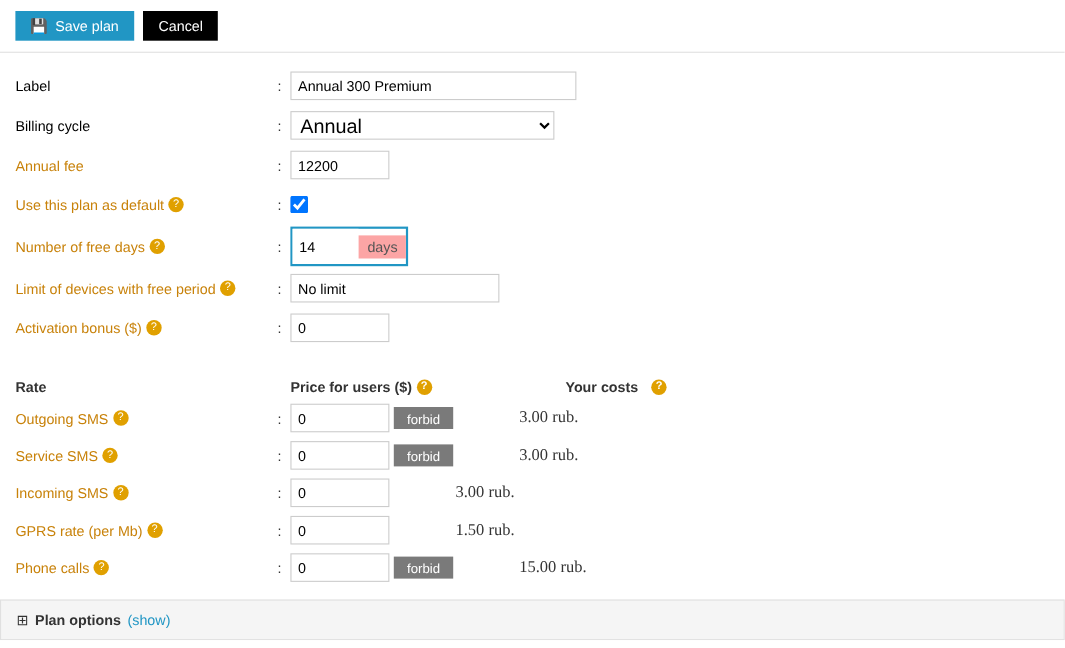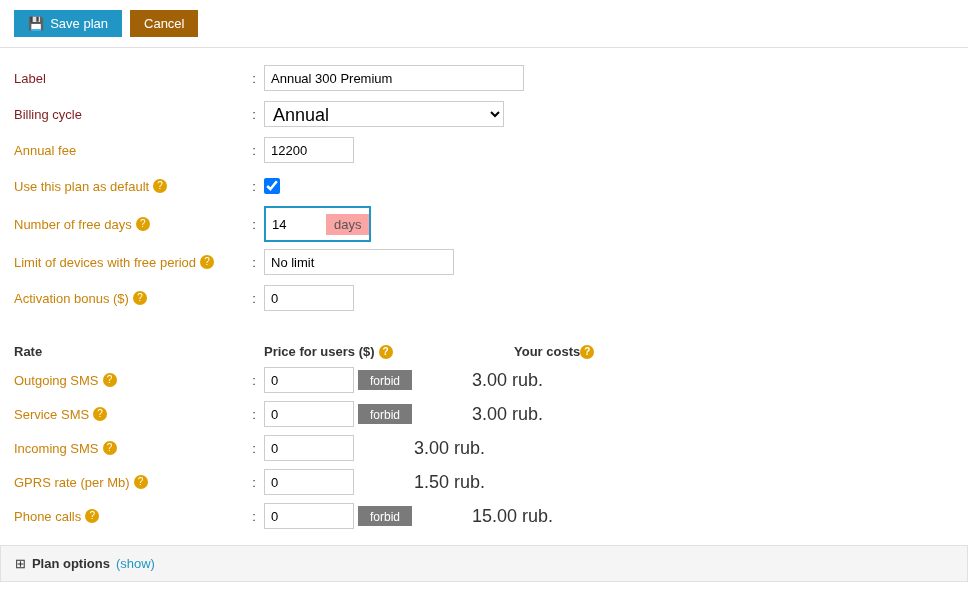"Cancel" .btn-cancel { background: #a16207 -> #000000 }
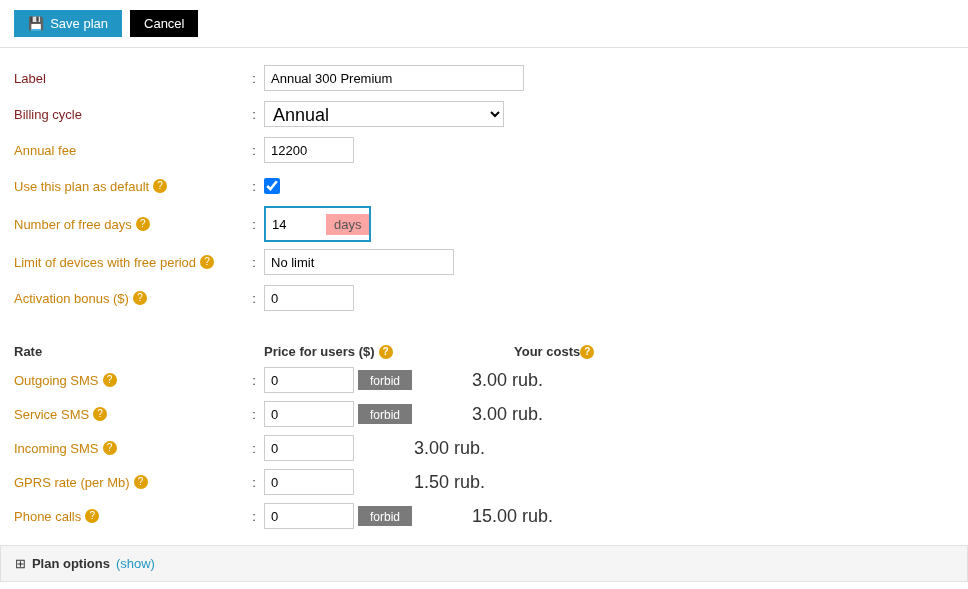"Label" .form-label.black { color: #7f1d1d -> #000000 }
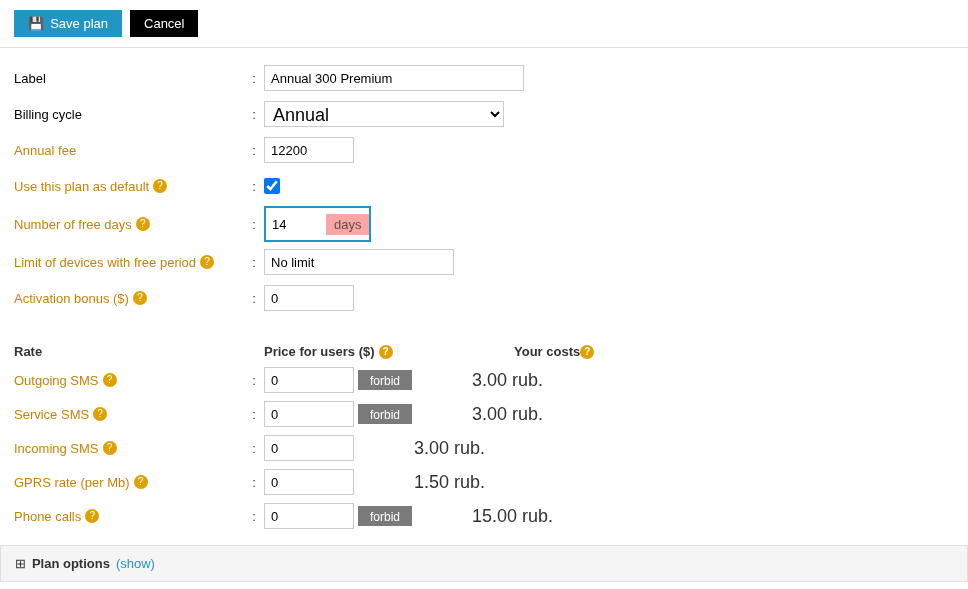"Your costs" .rate-header-cost { gap: 0 -> 12px }
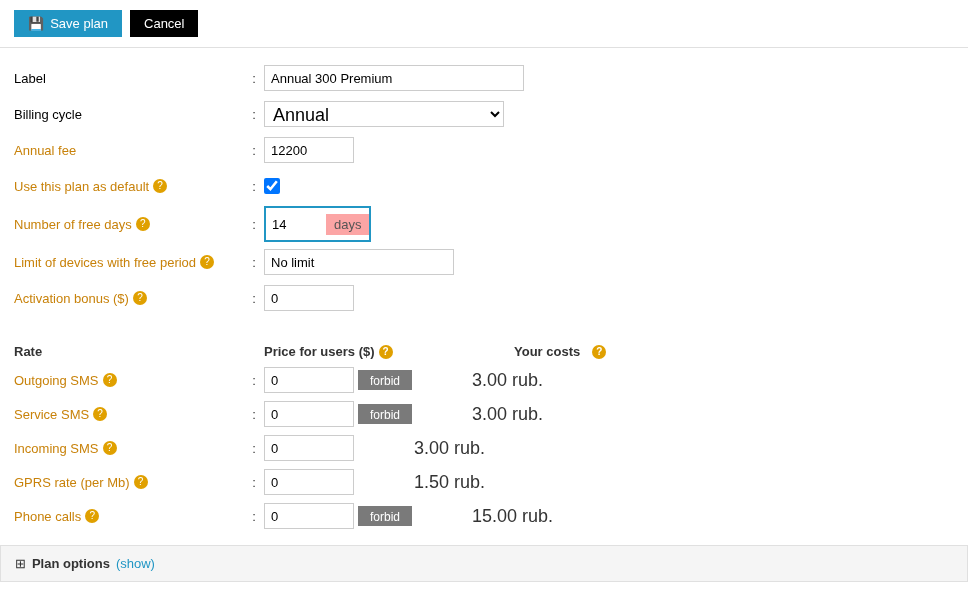"3.00 rub." .rate-cost { font-family: none -> Liberation Serif, serif; font-size: 18px -> 15px }
